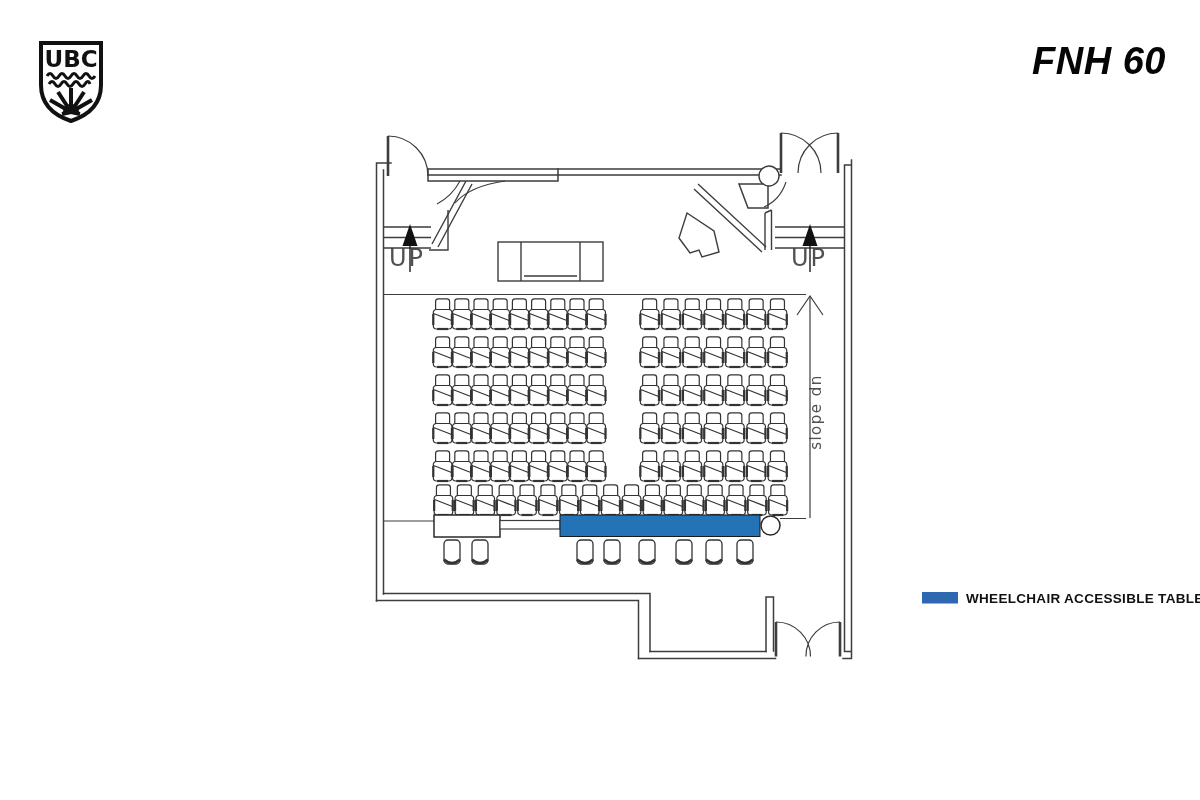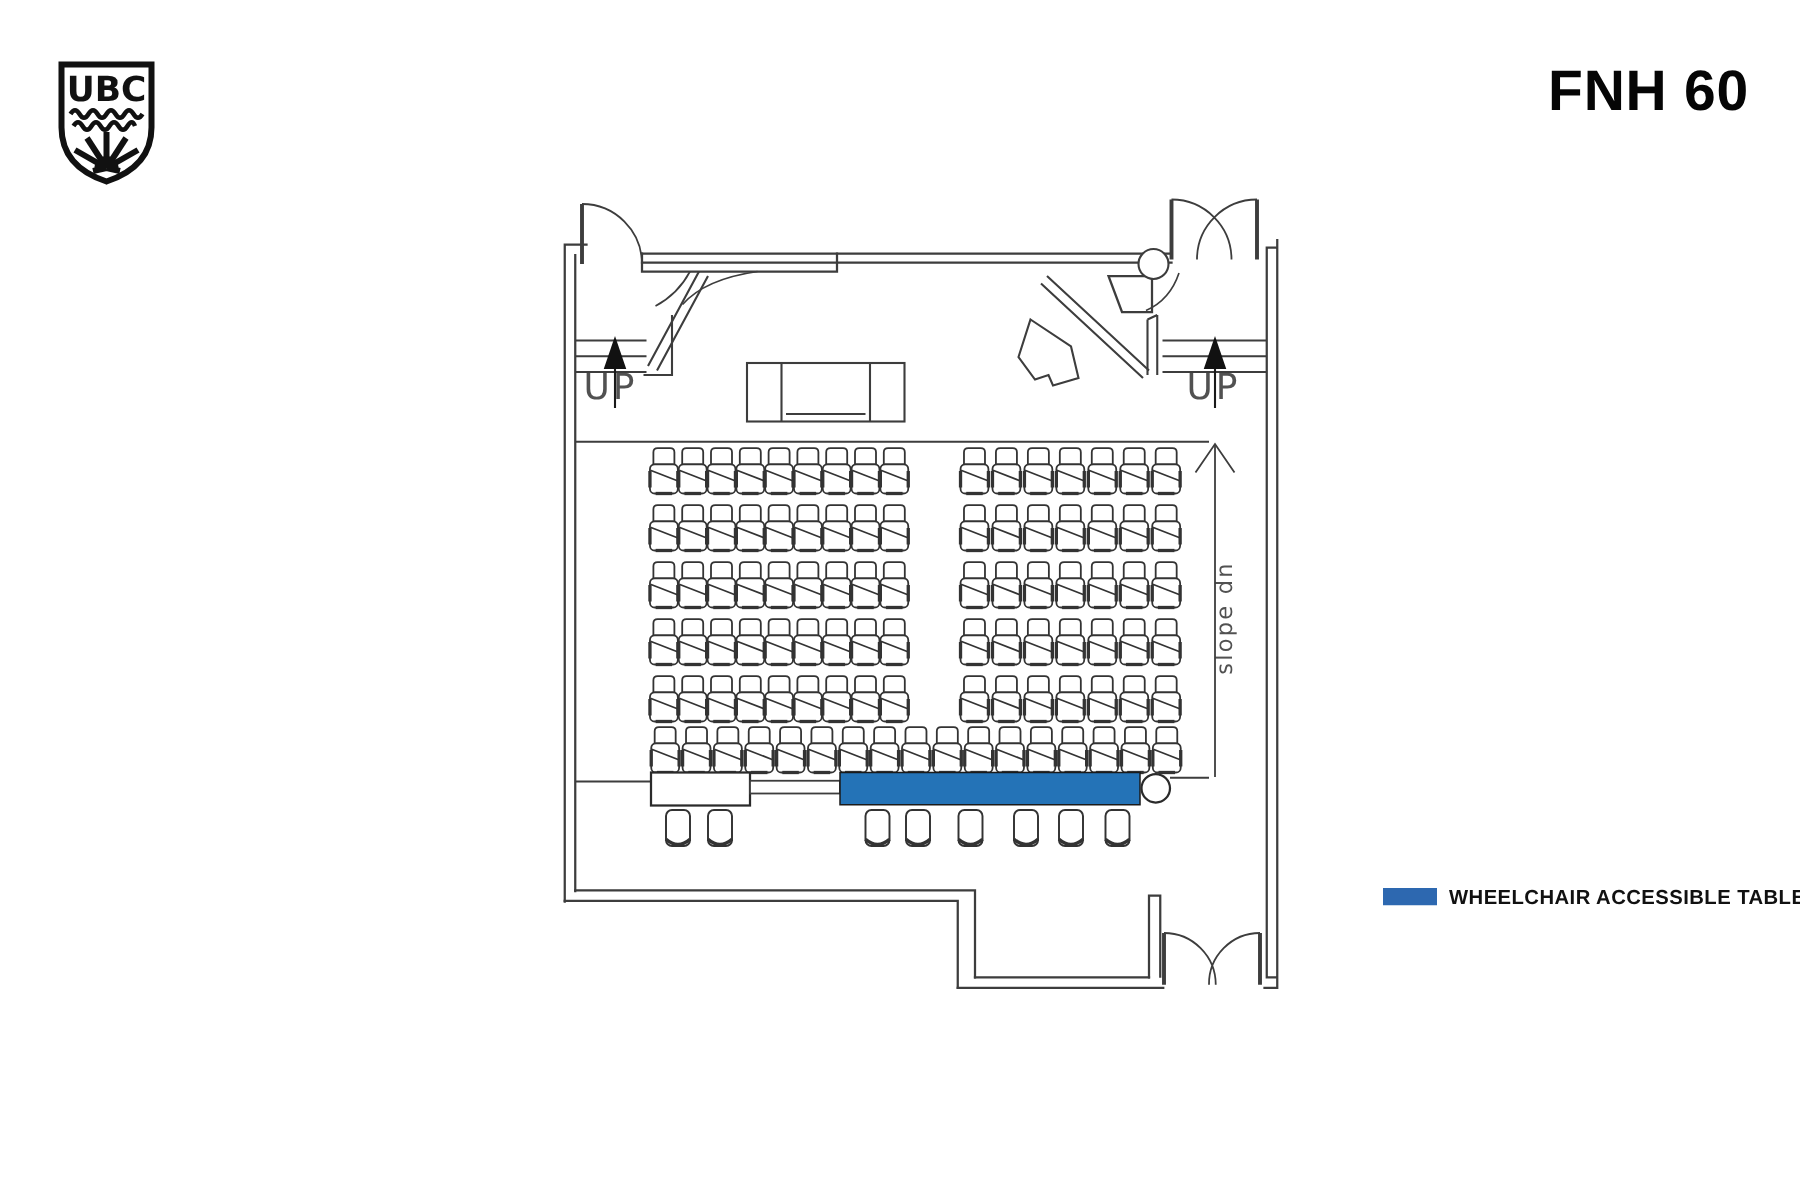"FNH 60" .room-title { font-style: none -> italic }
